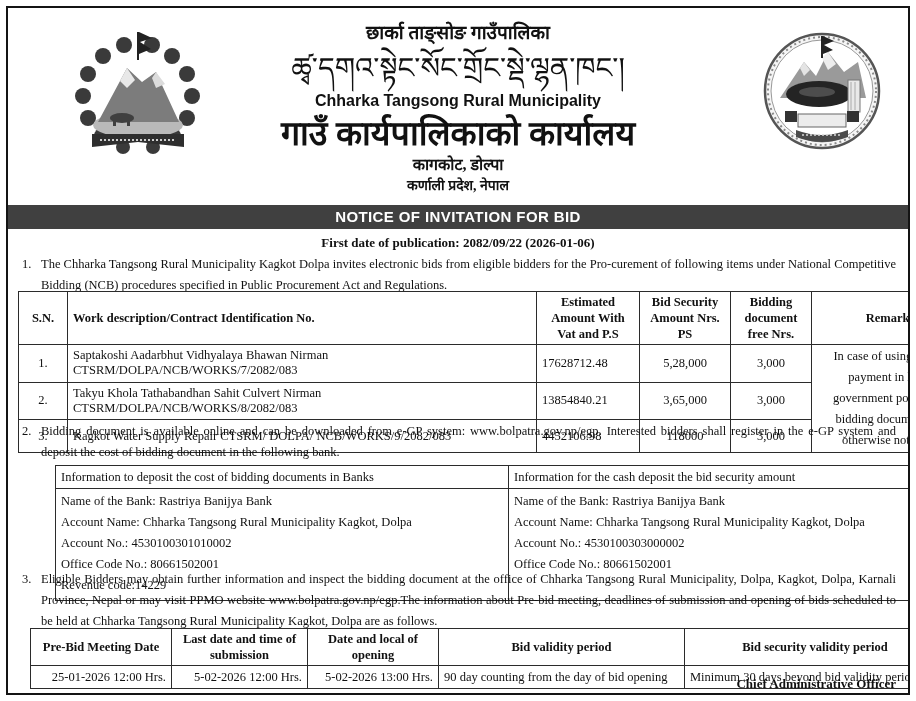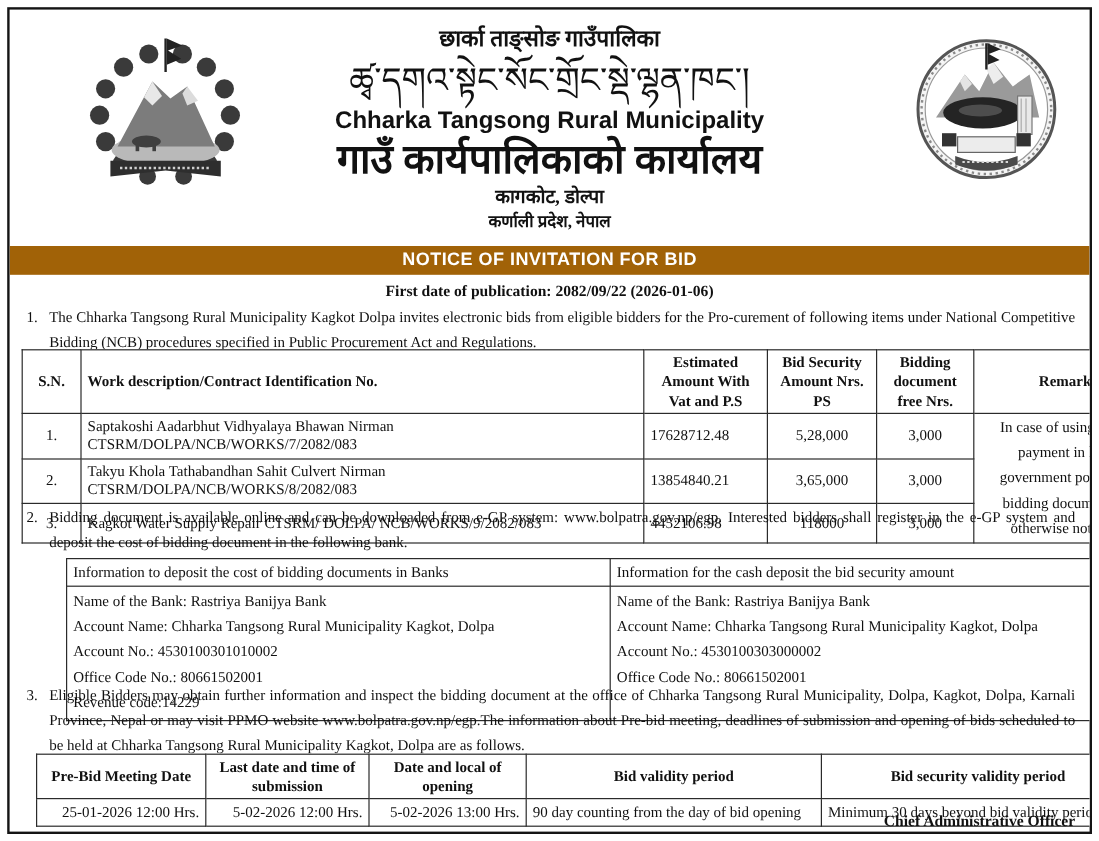"Chharka Tangsong Rural Municipality" .hdr-en { font-size: 20px -> 16px }
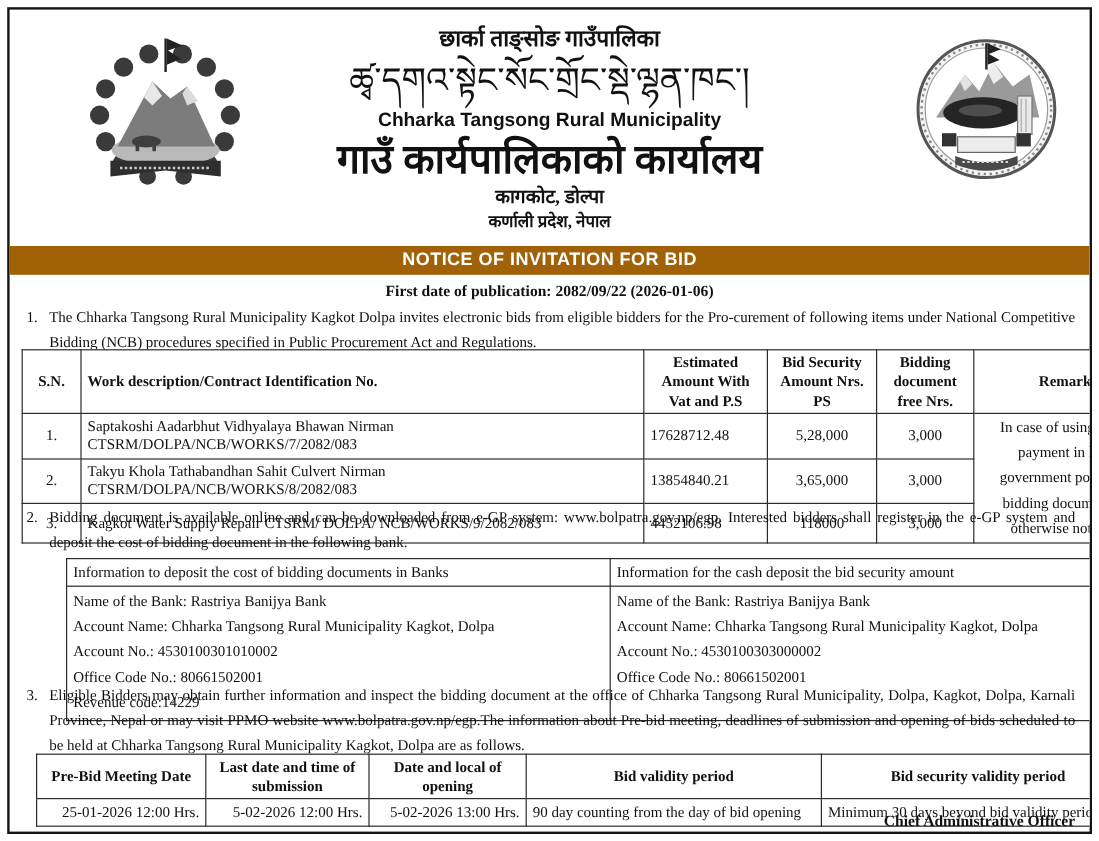"NOTICE OF INVITATION FOR BID" .banner { background: #a16207 -> #404040 }
